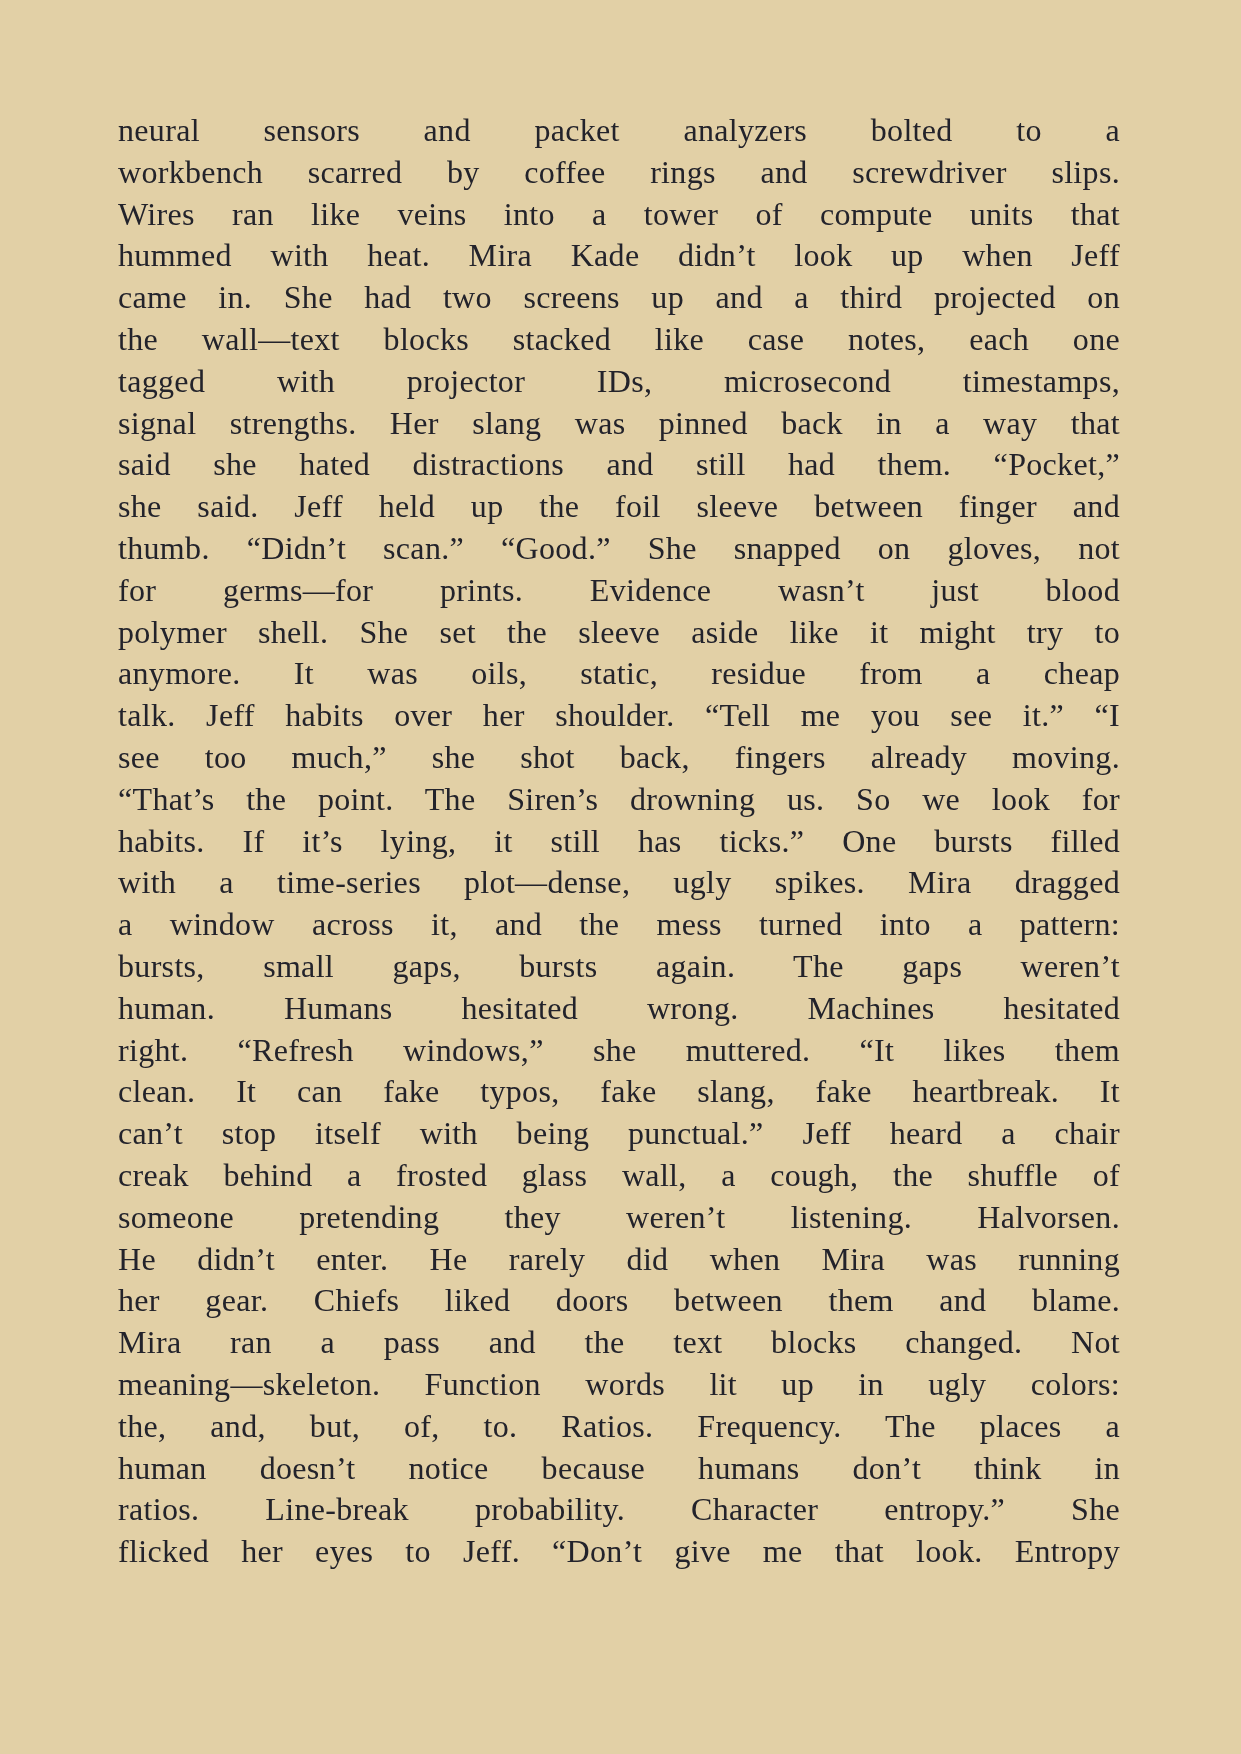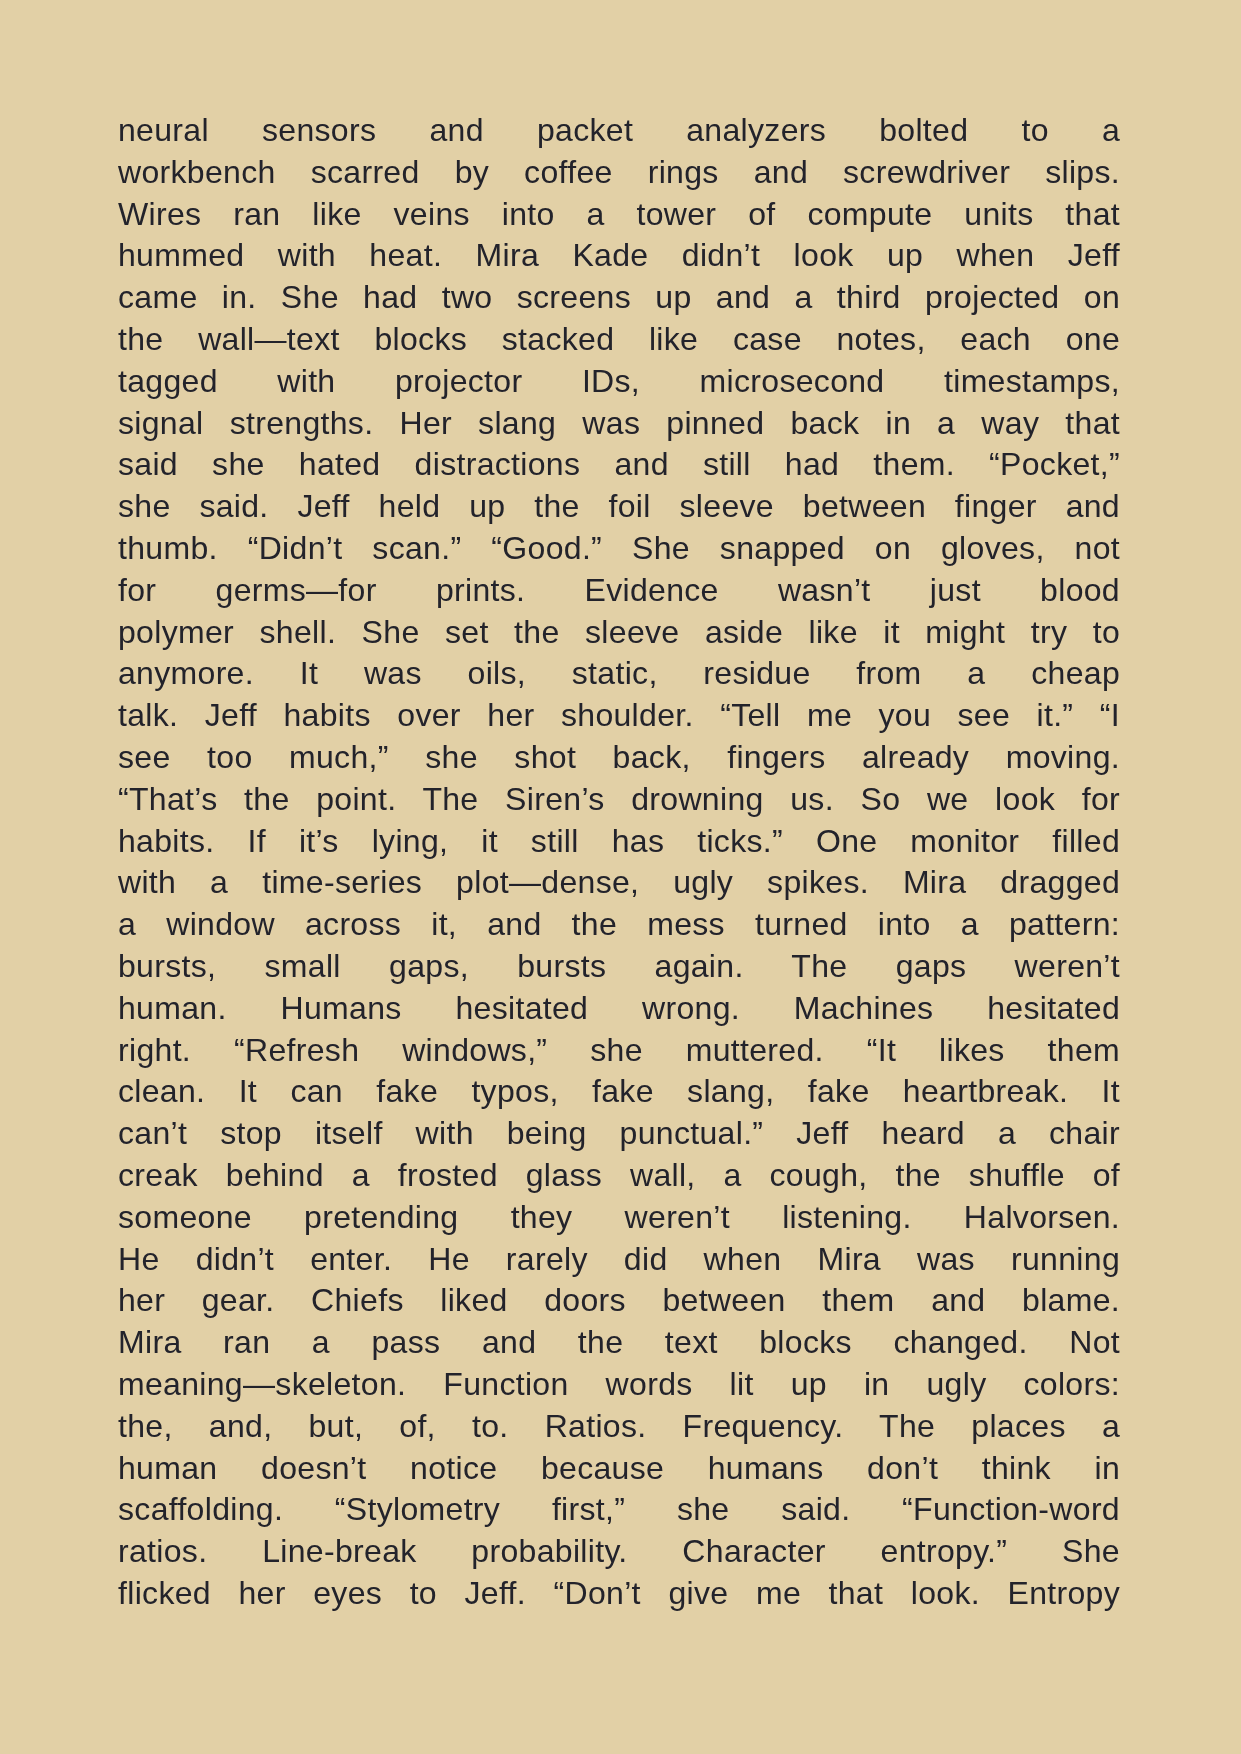"neural sensors and packet analyzers" .text-block { font-family: Liberation Sans, sans-serif -> Liberation Serif, serif }
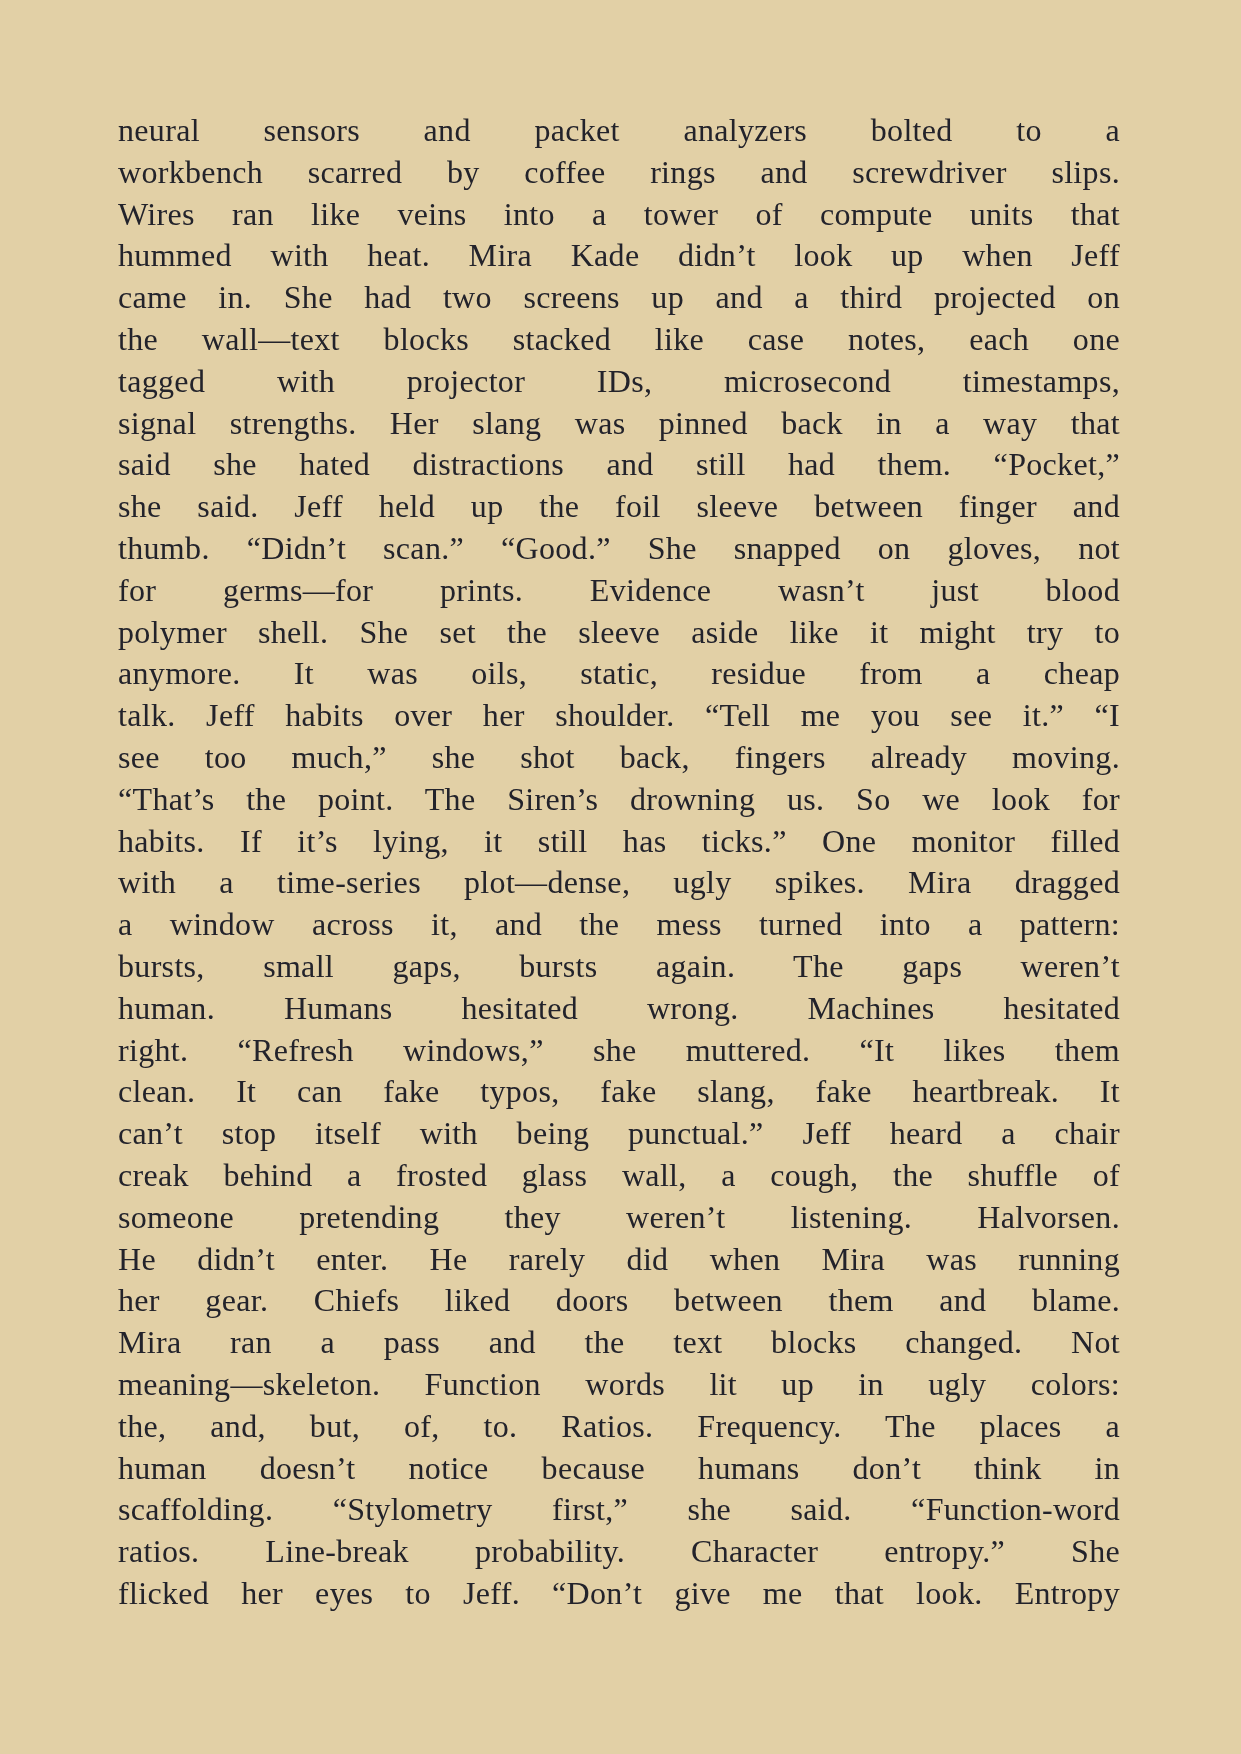"habits. If it’s lying, it" div.text-line { text: monitor -> bursts }
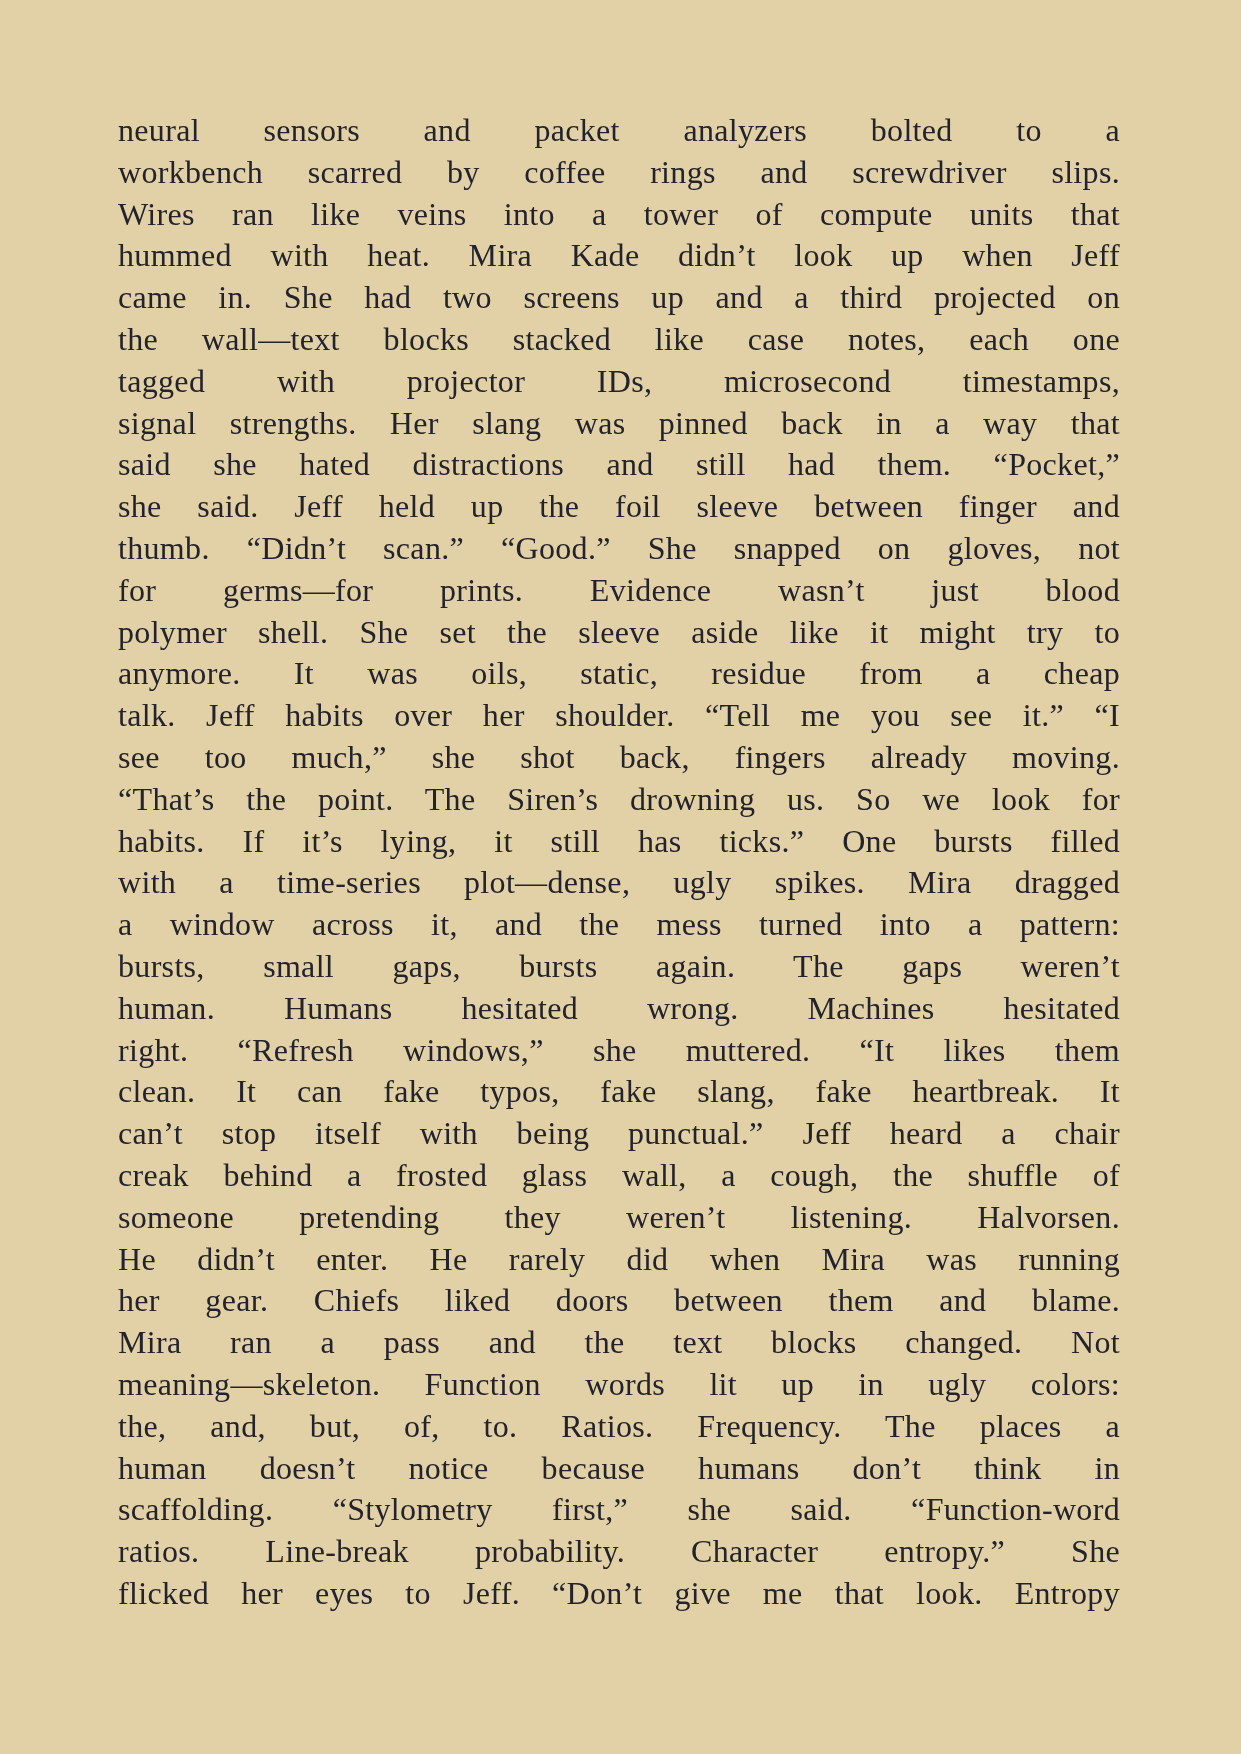"scaffolding. “Stylometry first,” she" div.text-line { html: <div>scaffolding. “Stylometry first,” she said. “Function-word</div> -> none }
